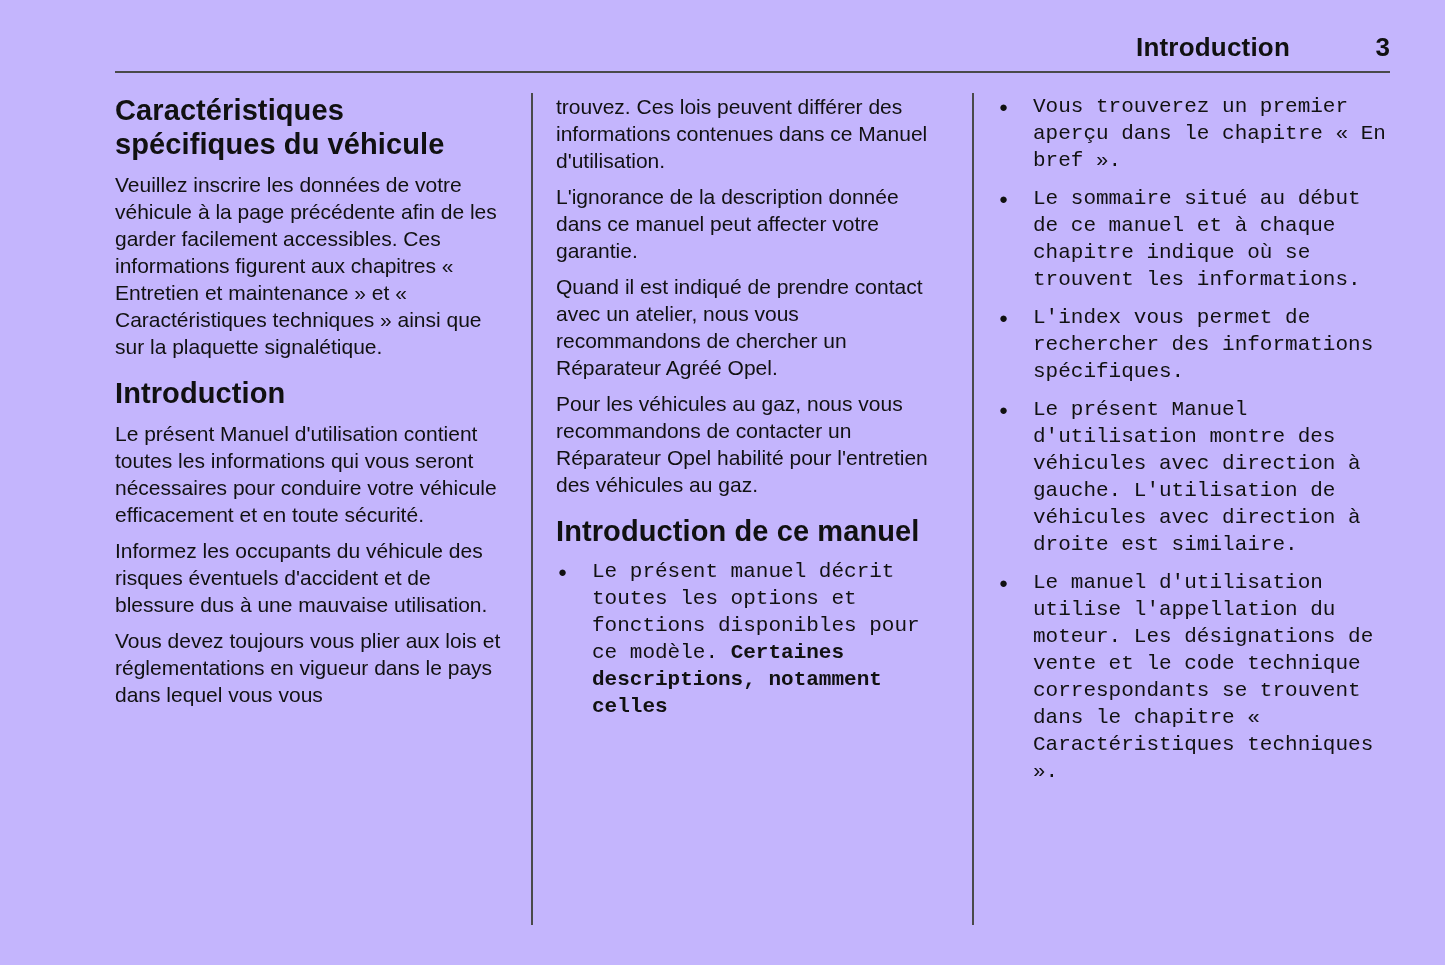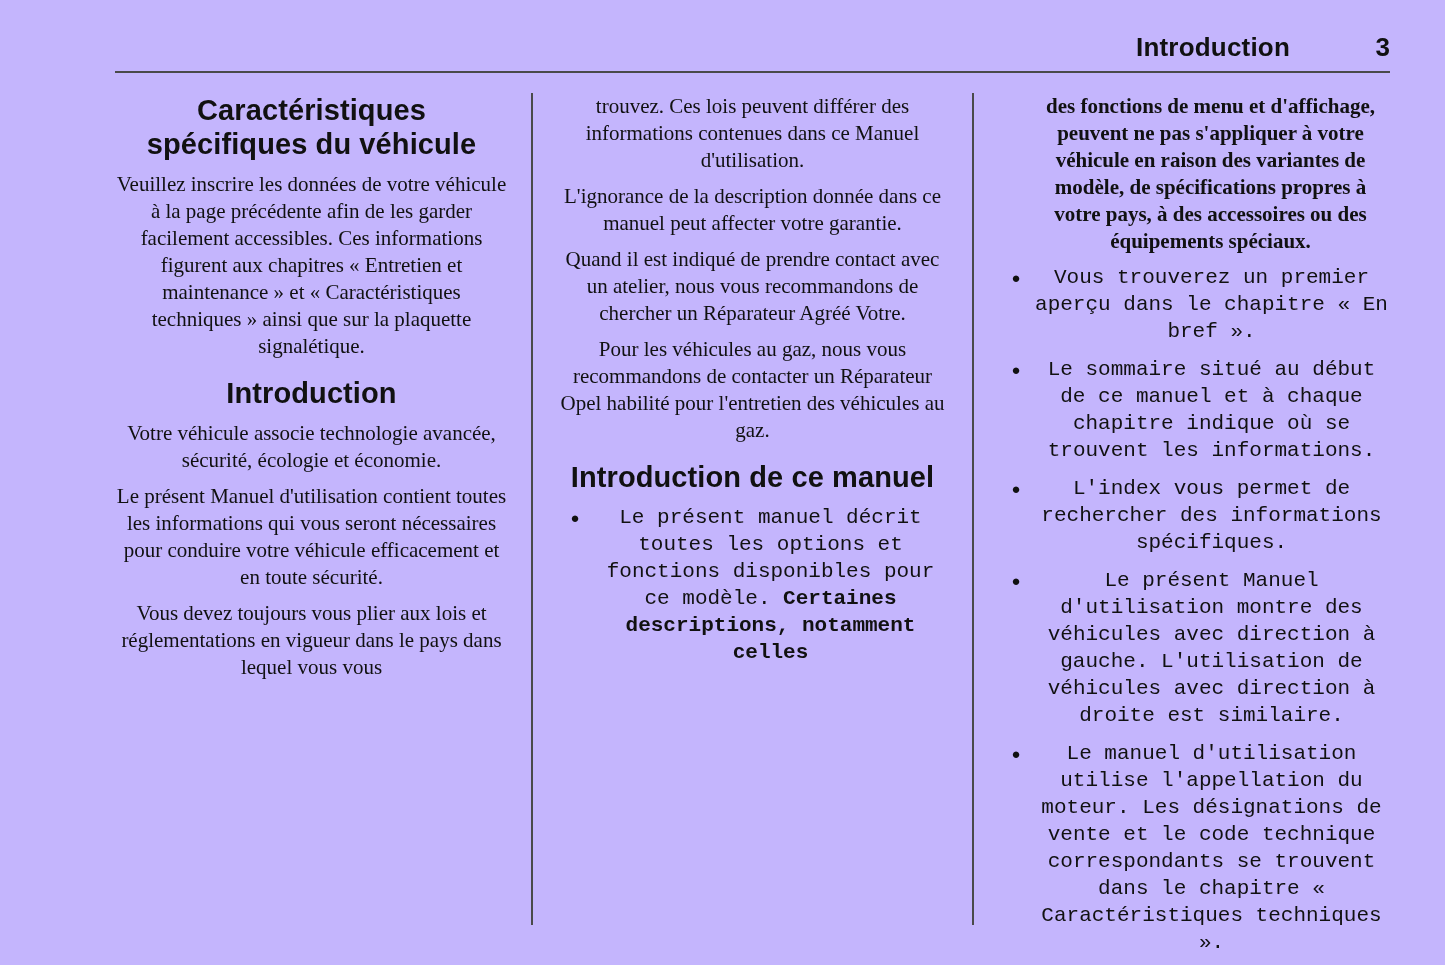"Caractéristiques spécifiques du véhicule" .columns { text-align: center -> none }
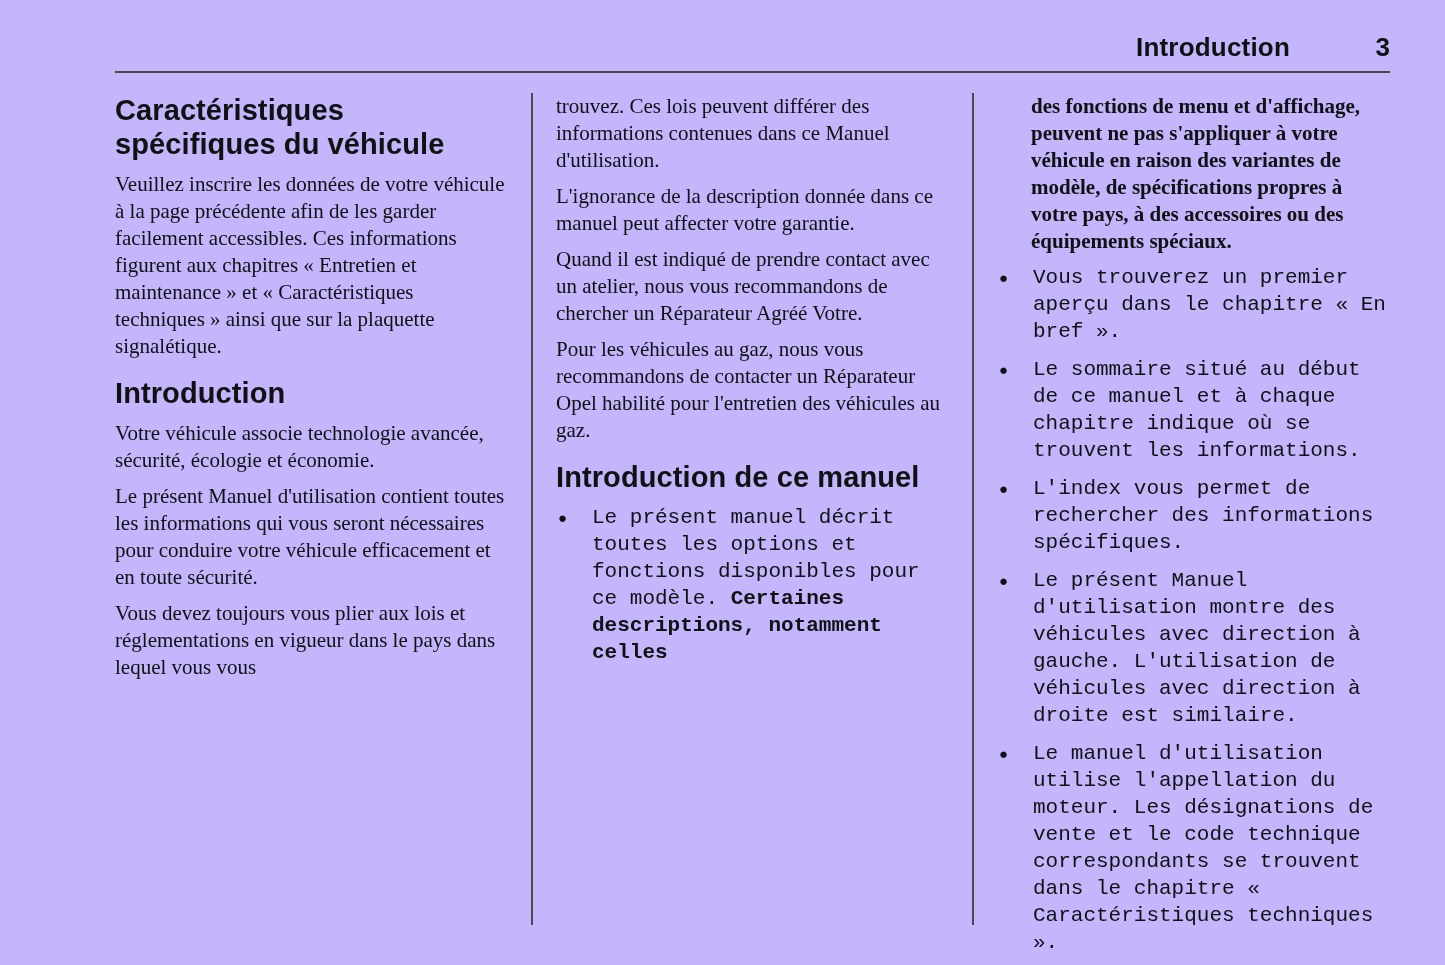"trouvez. Ces lois peuvent différer" .para { font-family: Liberation Serif, serif -> none }
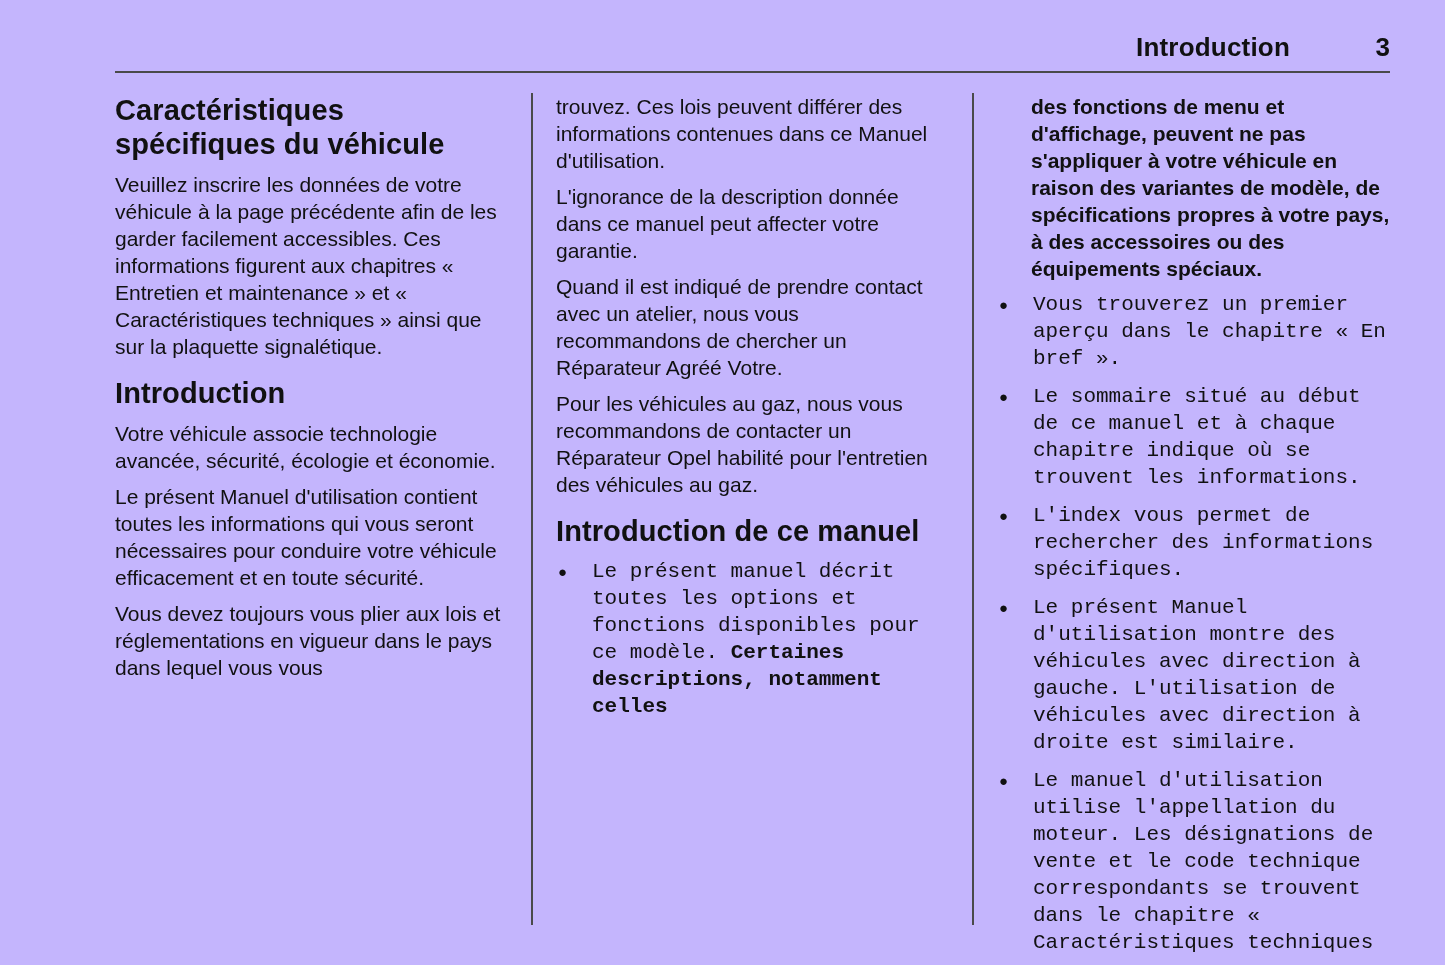"des fonctions de menu et" p.para { html: <p>des fonctions de menu et d'affichage, peuvent ne pas s'appliquer à votre véhicule en raison des variantes de modèle, de spécifications propres à votre pays, à des accessoires ou des équipements spéciaux.</p> -> none }
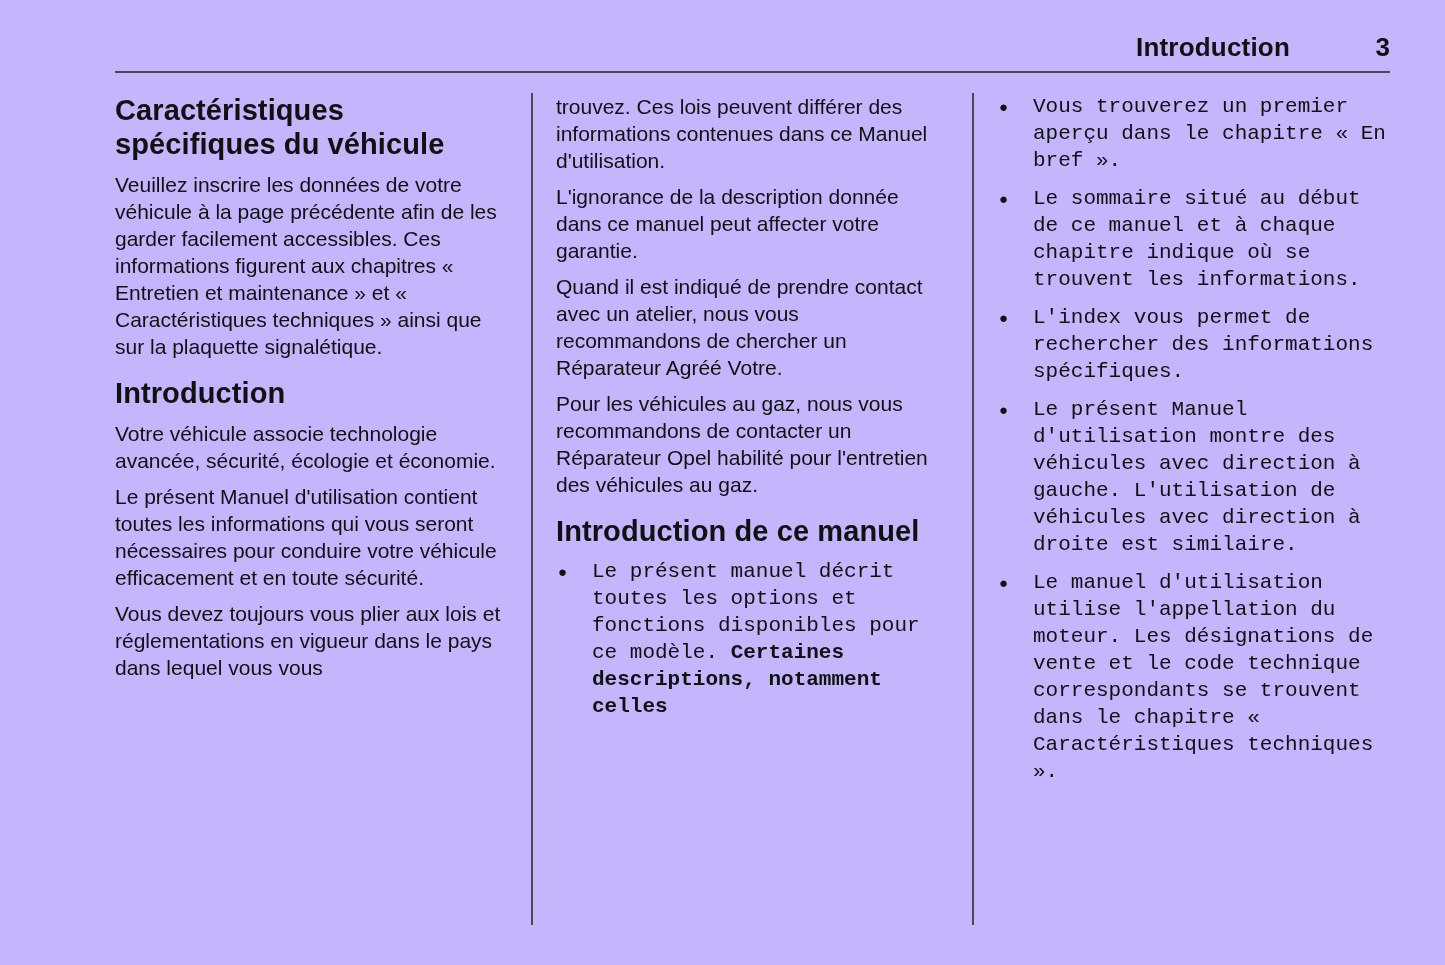"Quand il est indiqué de" p.para { text: Votre -> Opel }
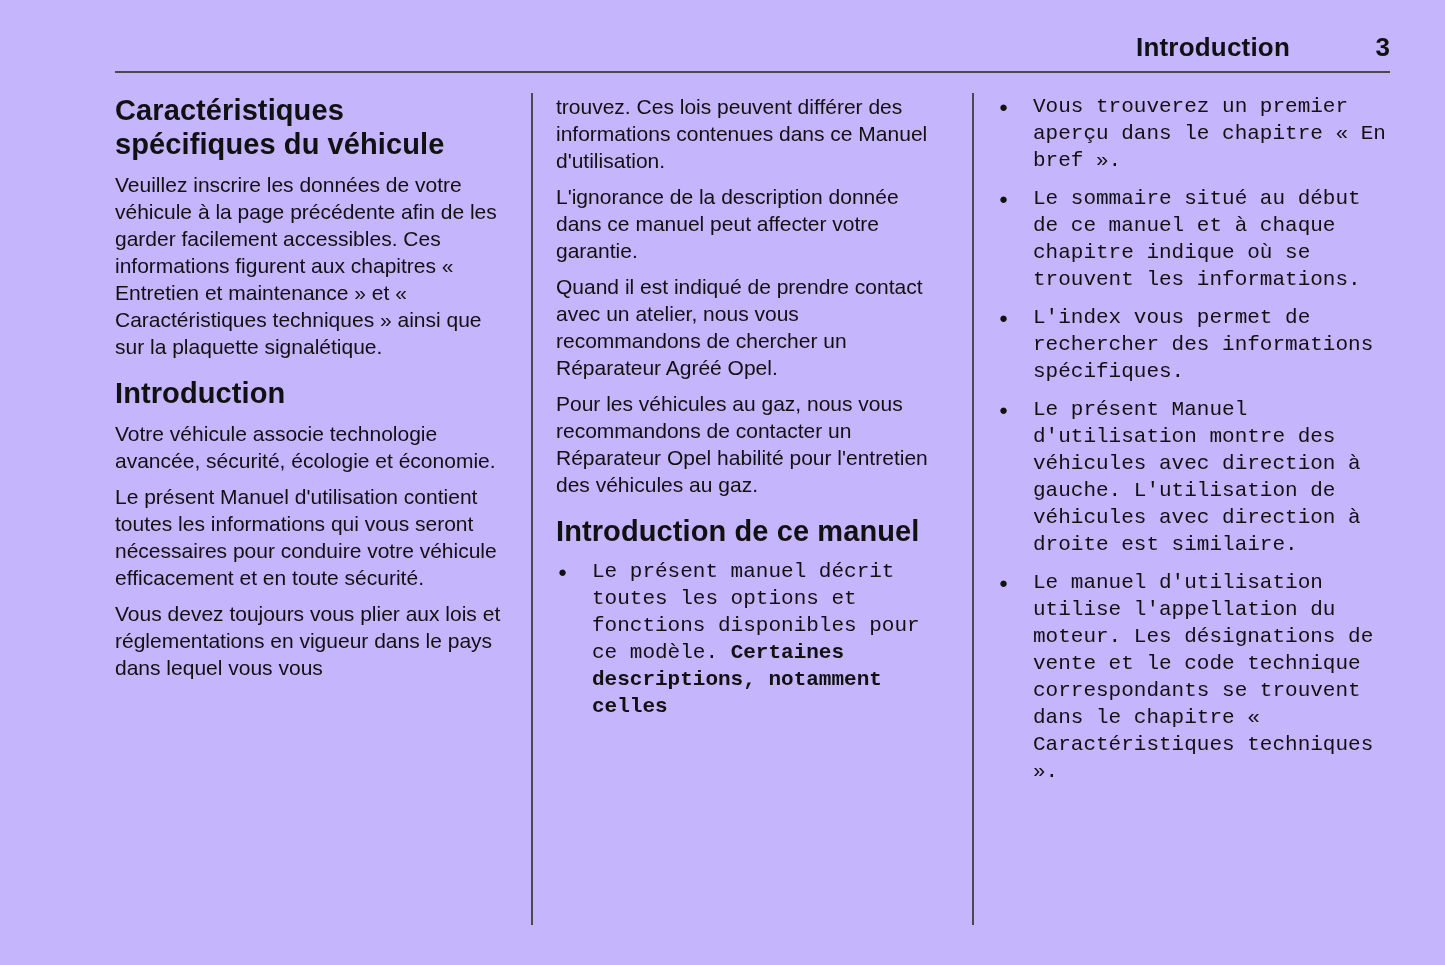"Votre véhicule associe technologie" p.para { html: <p>Votre véhicule associe technologie avancée, sécurité, écologie et économie.</p> -> none }
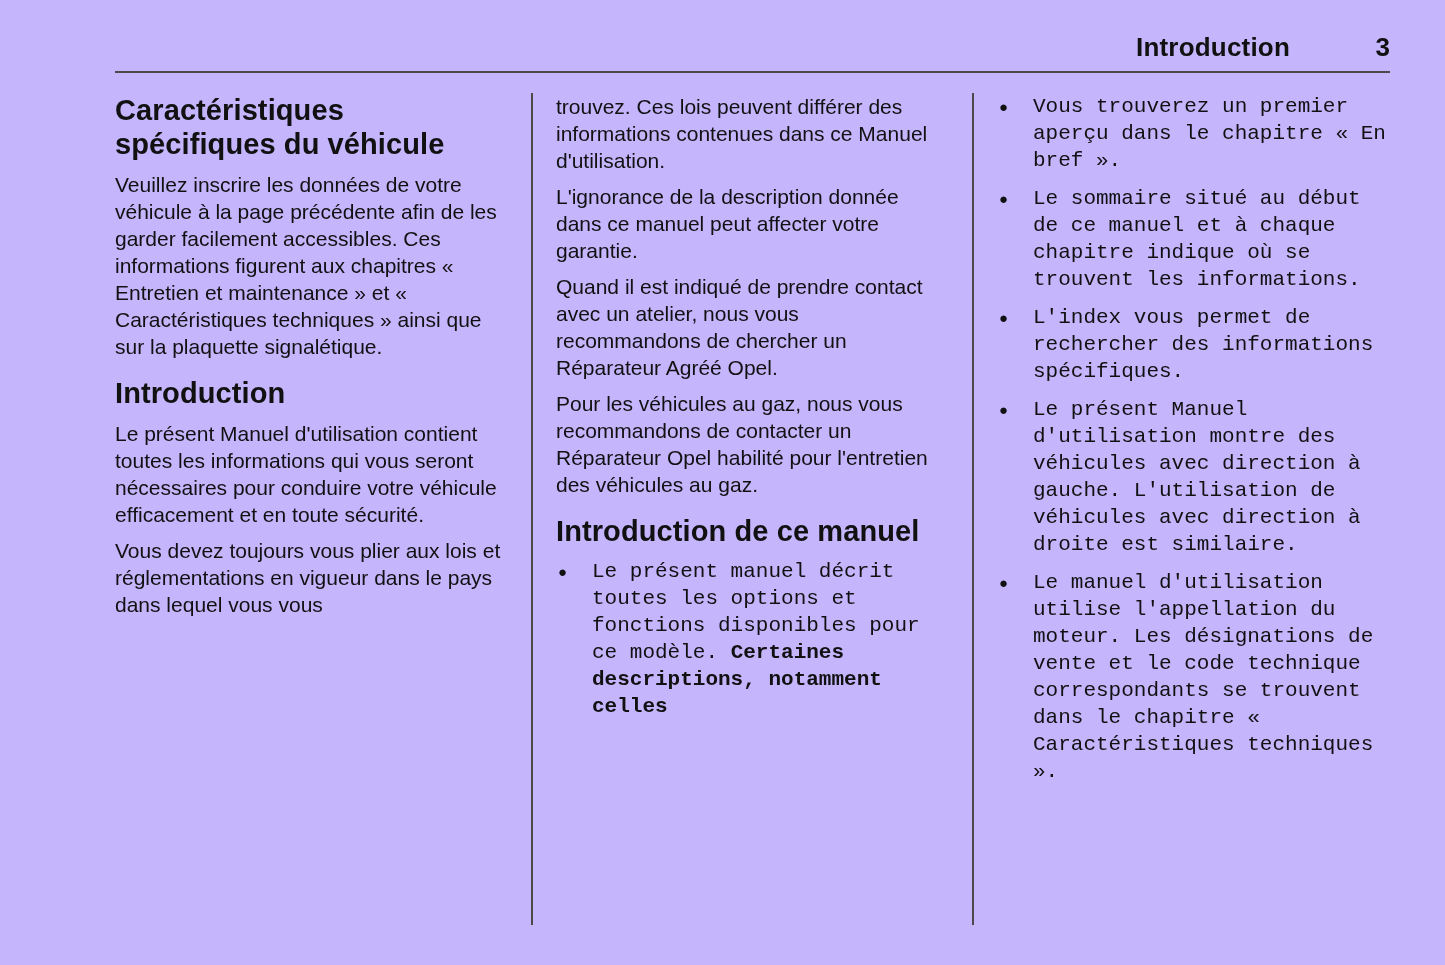"Informez les occupants du véhicule" p.para { html: none -> <p>Informez les occupants du véhicule des risques éventuels d'accident et de blessure dus à une mauvaise utilisation.</p> }
